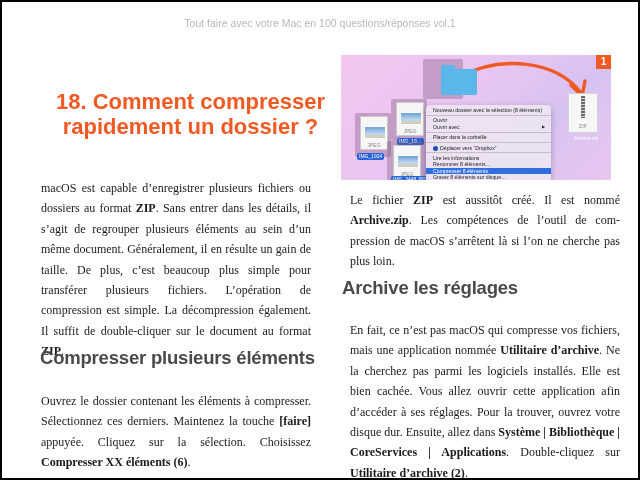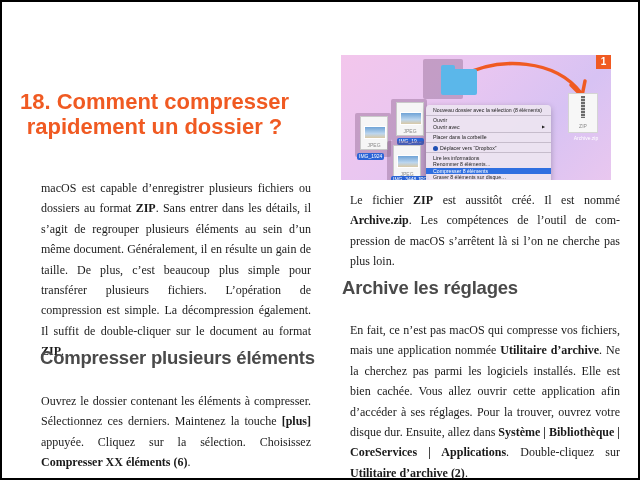"Tout faire avec votre Mac" div.running-head { html: none -> <div>Tout faire avec votre Mac en 100 questions/réponses vol.1</div> }
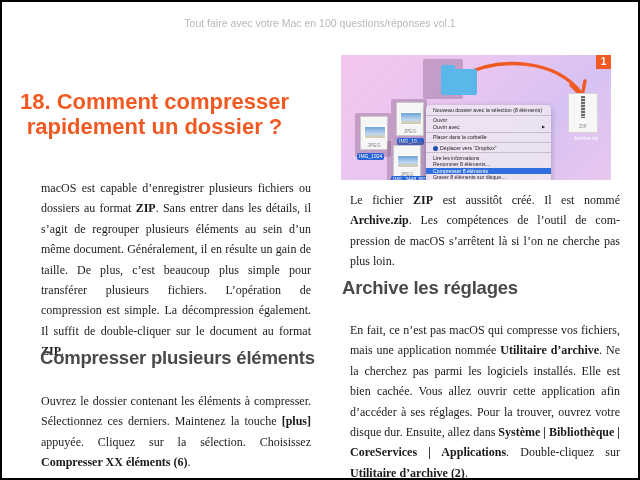"18. Comment compresser rapidement un" .chapter-title { padding-left: none -> 36px }
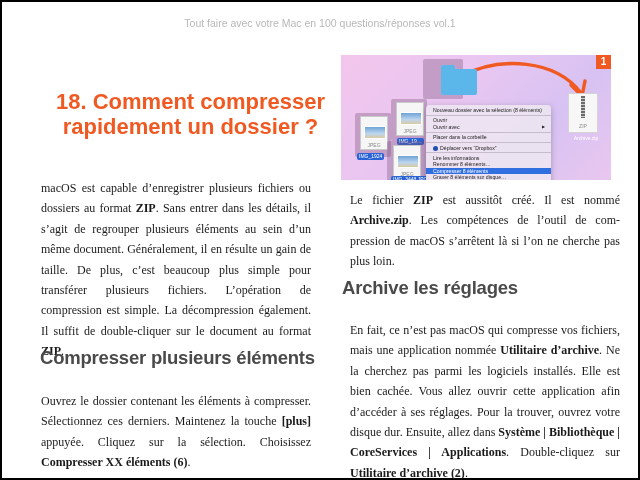"[plus]" b { text: plus -> faire }
